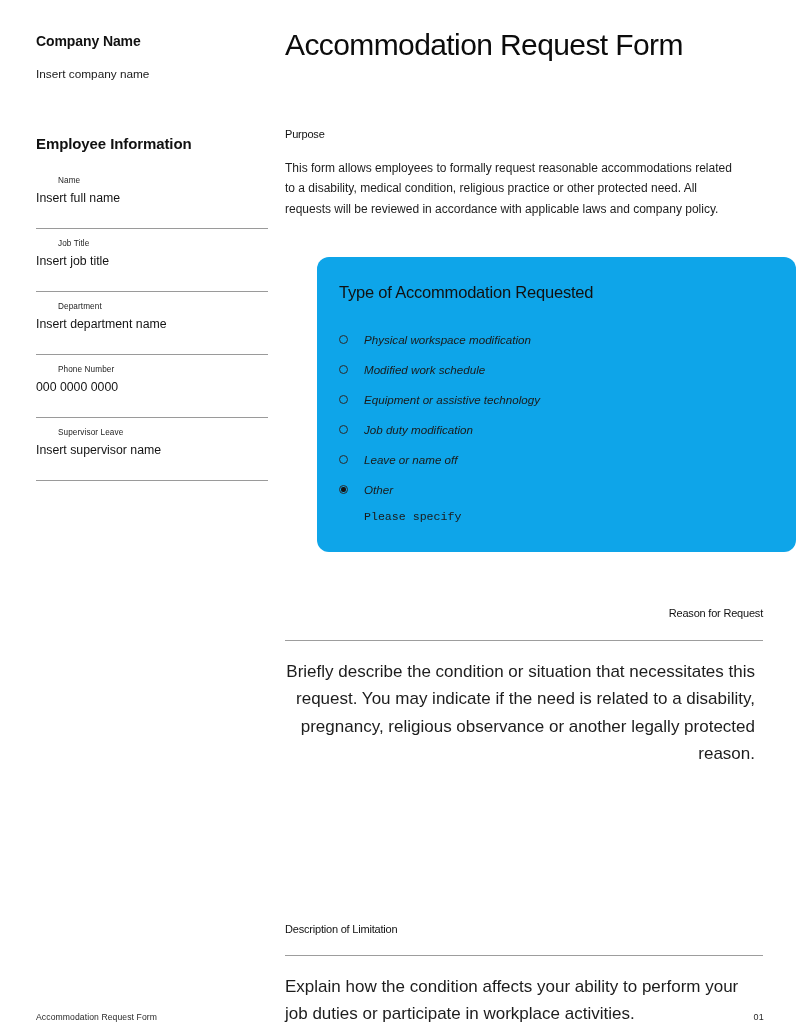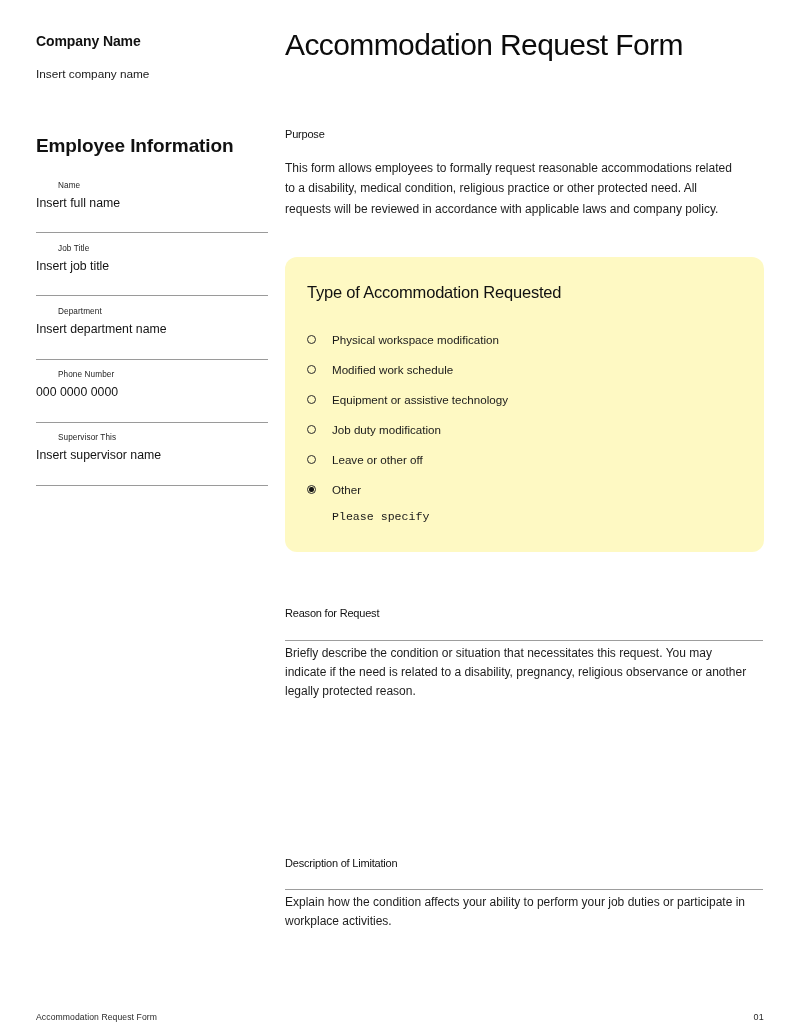"Employee Information" .employee-heading { font-size: 19px -> 15px }
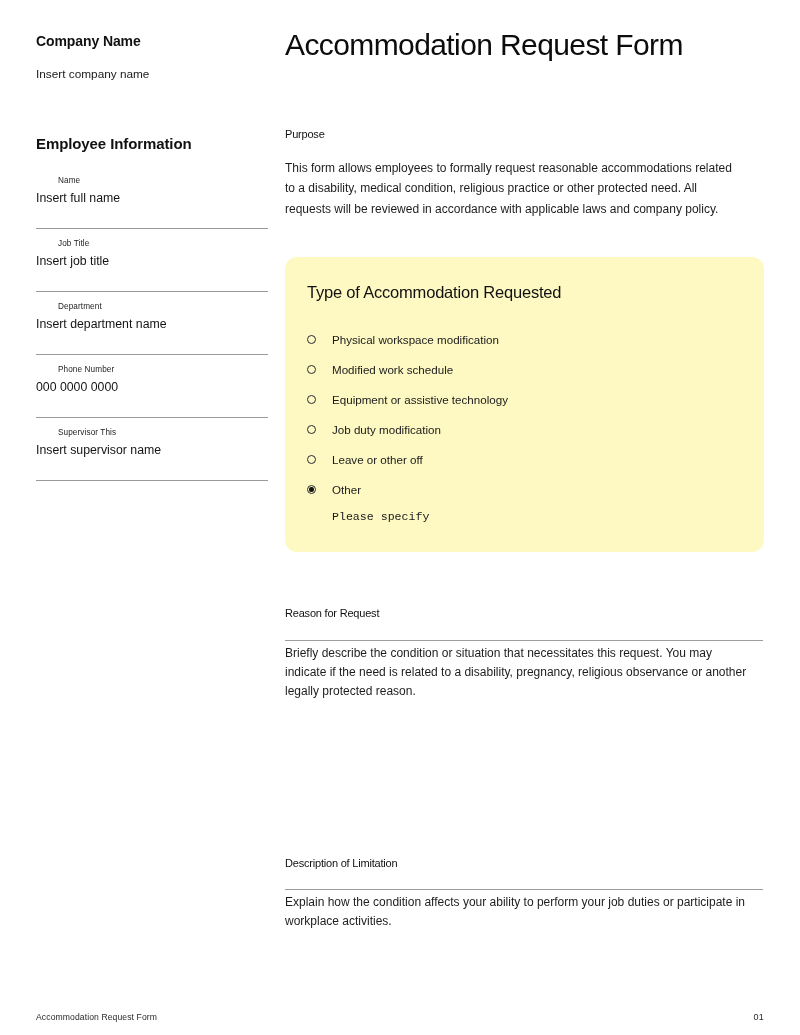"Type of Accommodation Requested" .accommodation-panel { background: #fef9c3 -> #0ea5e9; margin-left: none -> 32px }
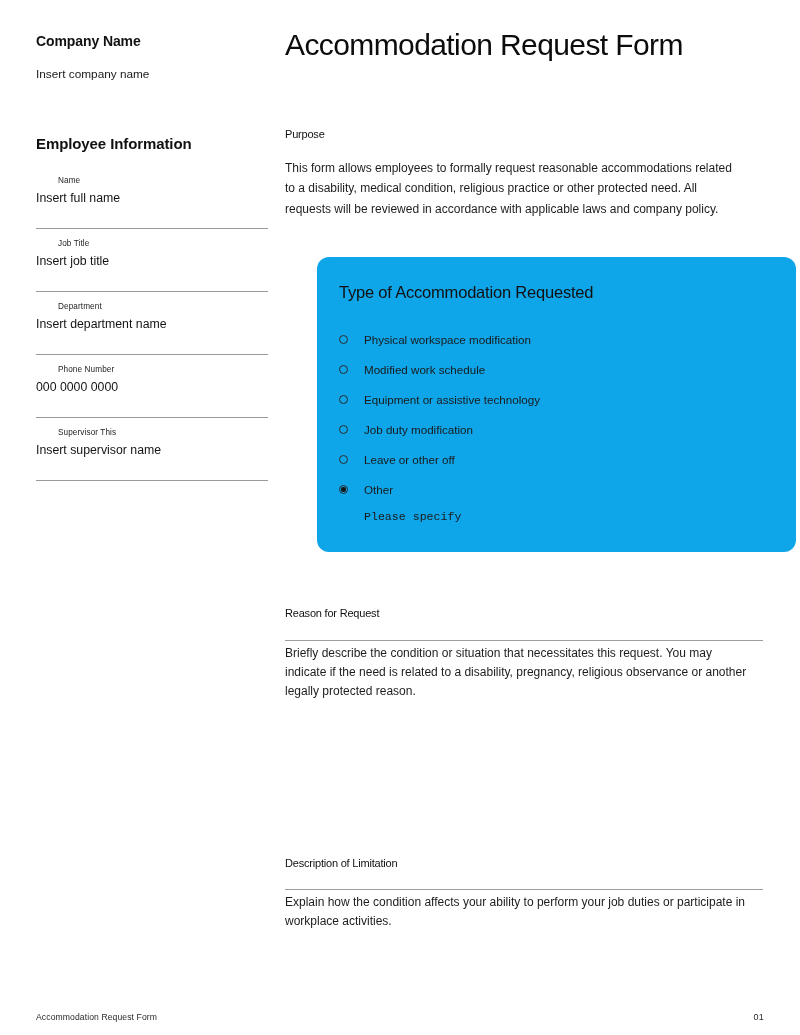"Physical workspace modification" .radio-label { font-style: none -> italic }
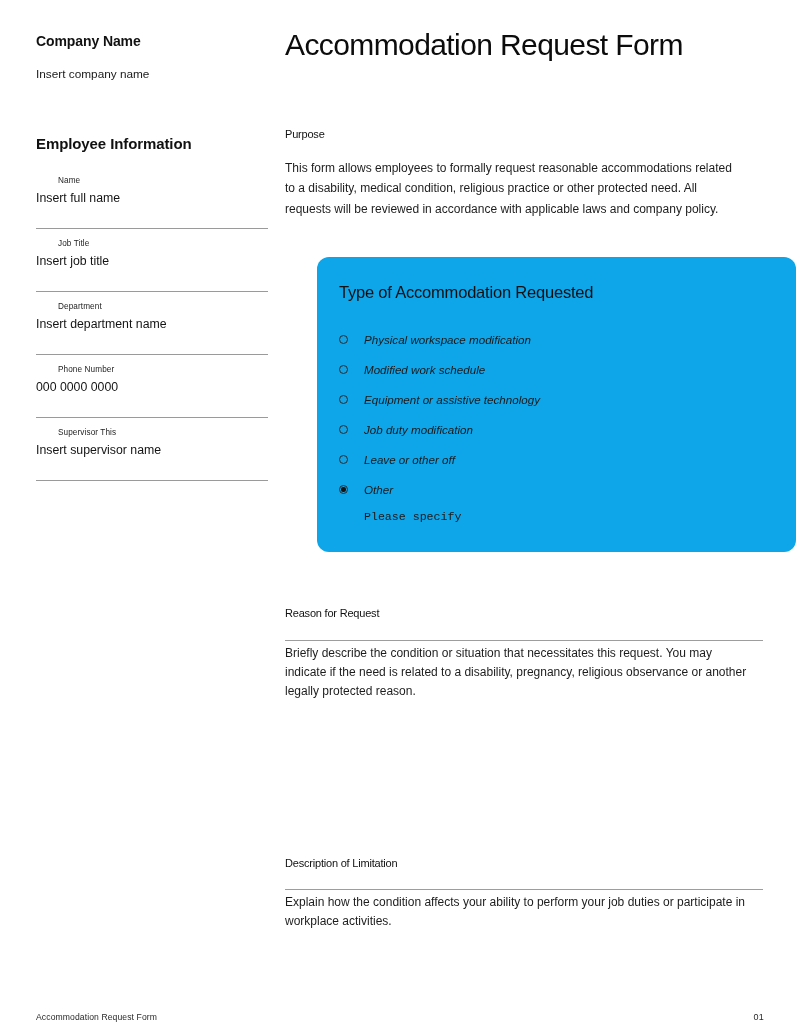"Supervisor This" div.field-label { text: This -> Leave }
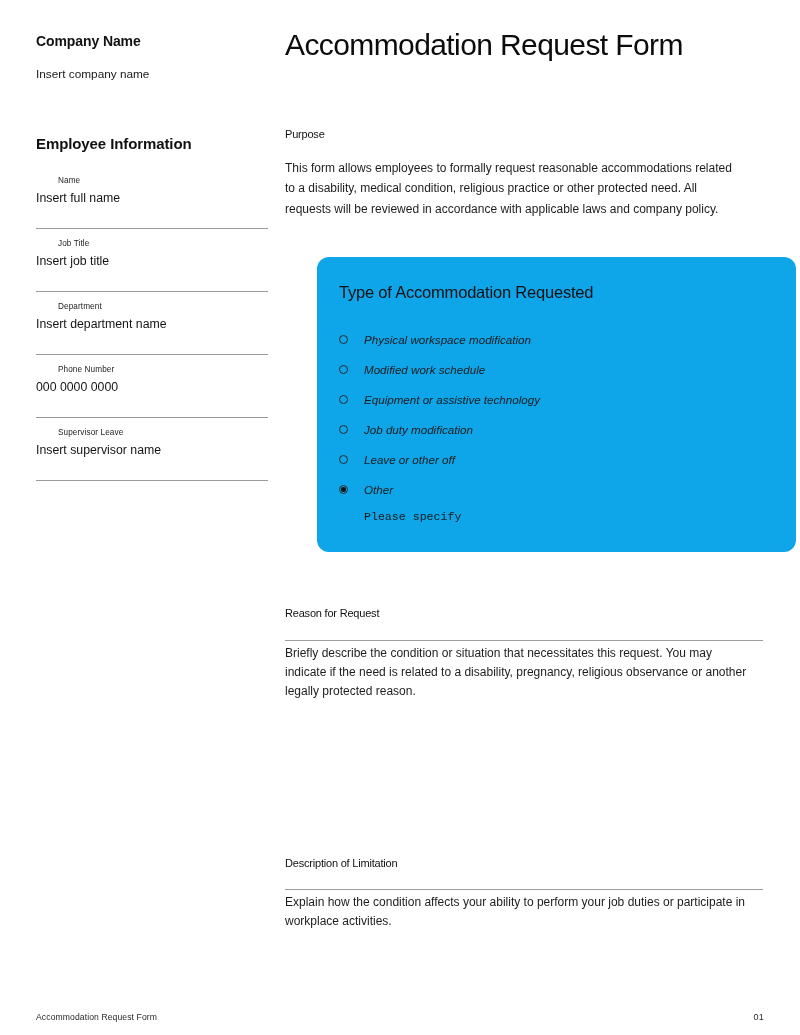"Leave or other off" span.radio-label { text: other -> name }
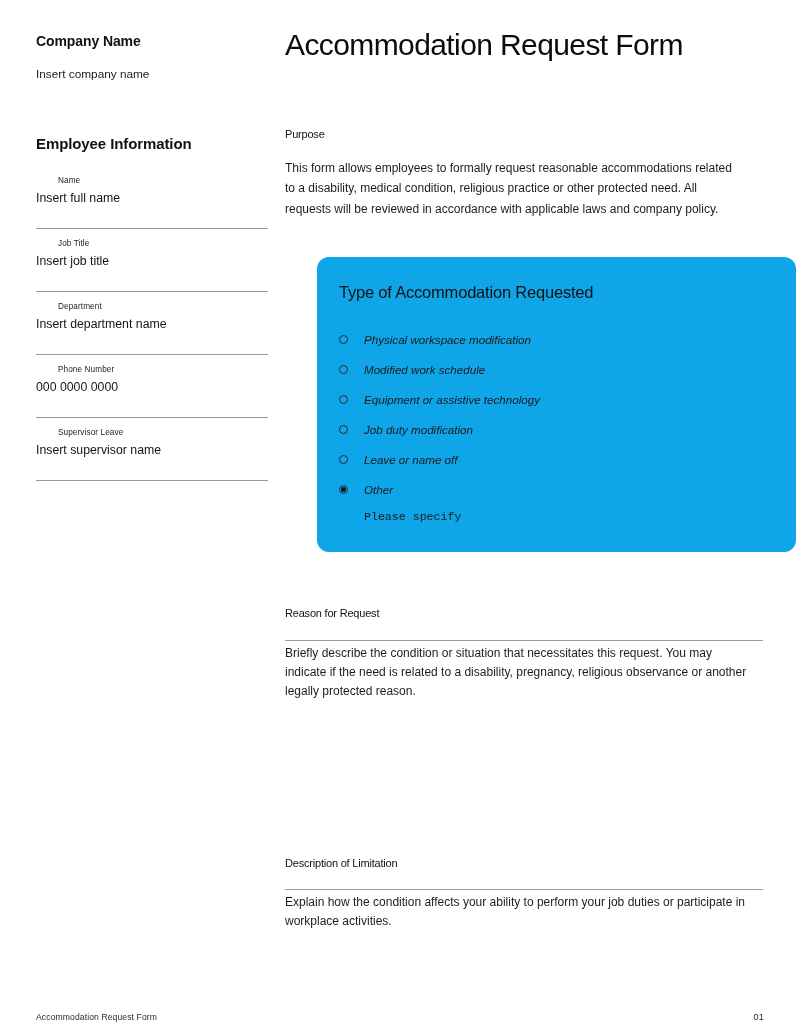"Reason for Request" .reason-section { text-align: none -> right }
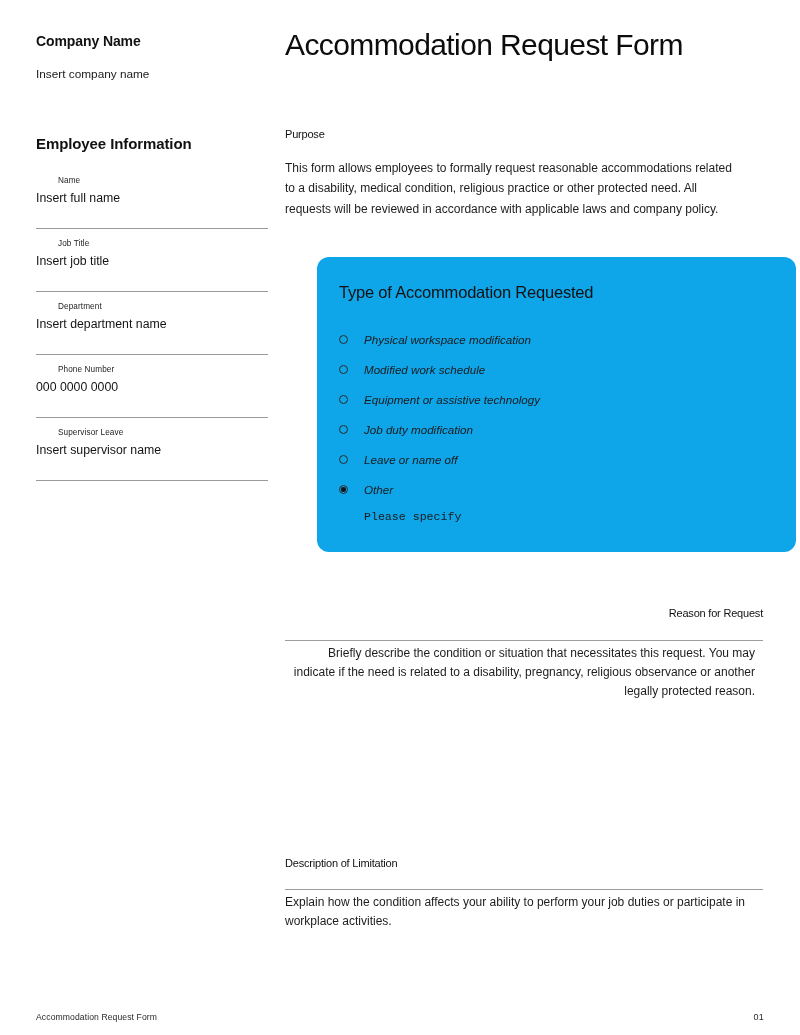"Briefly describe the condition or" .section-body { font-size: 12px -> 17px; margin: 3px 0 0 0 -> 17px 0 0 0 }
